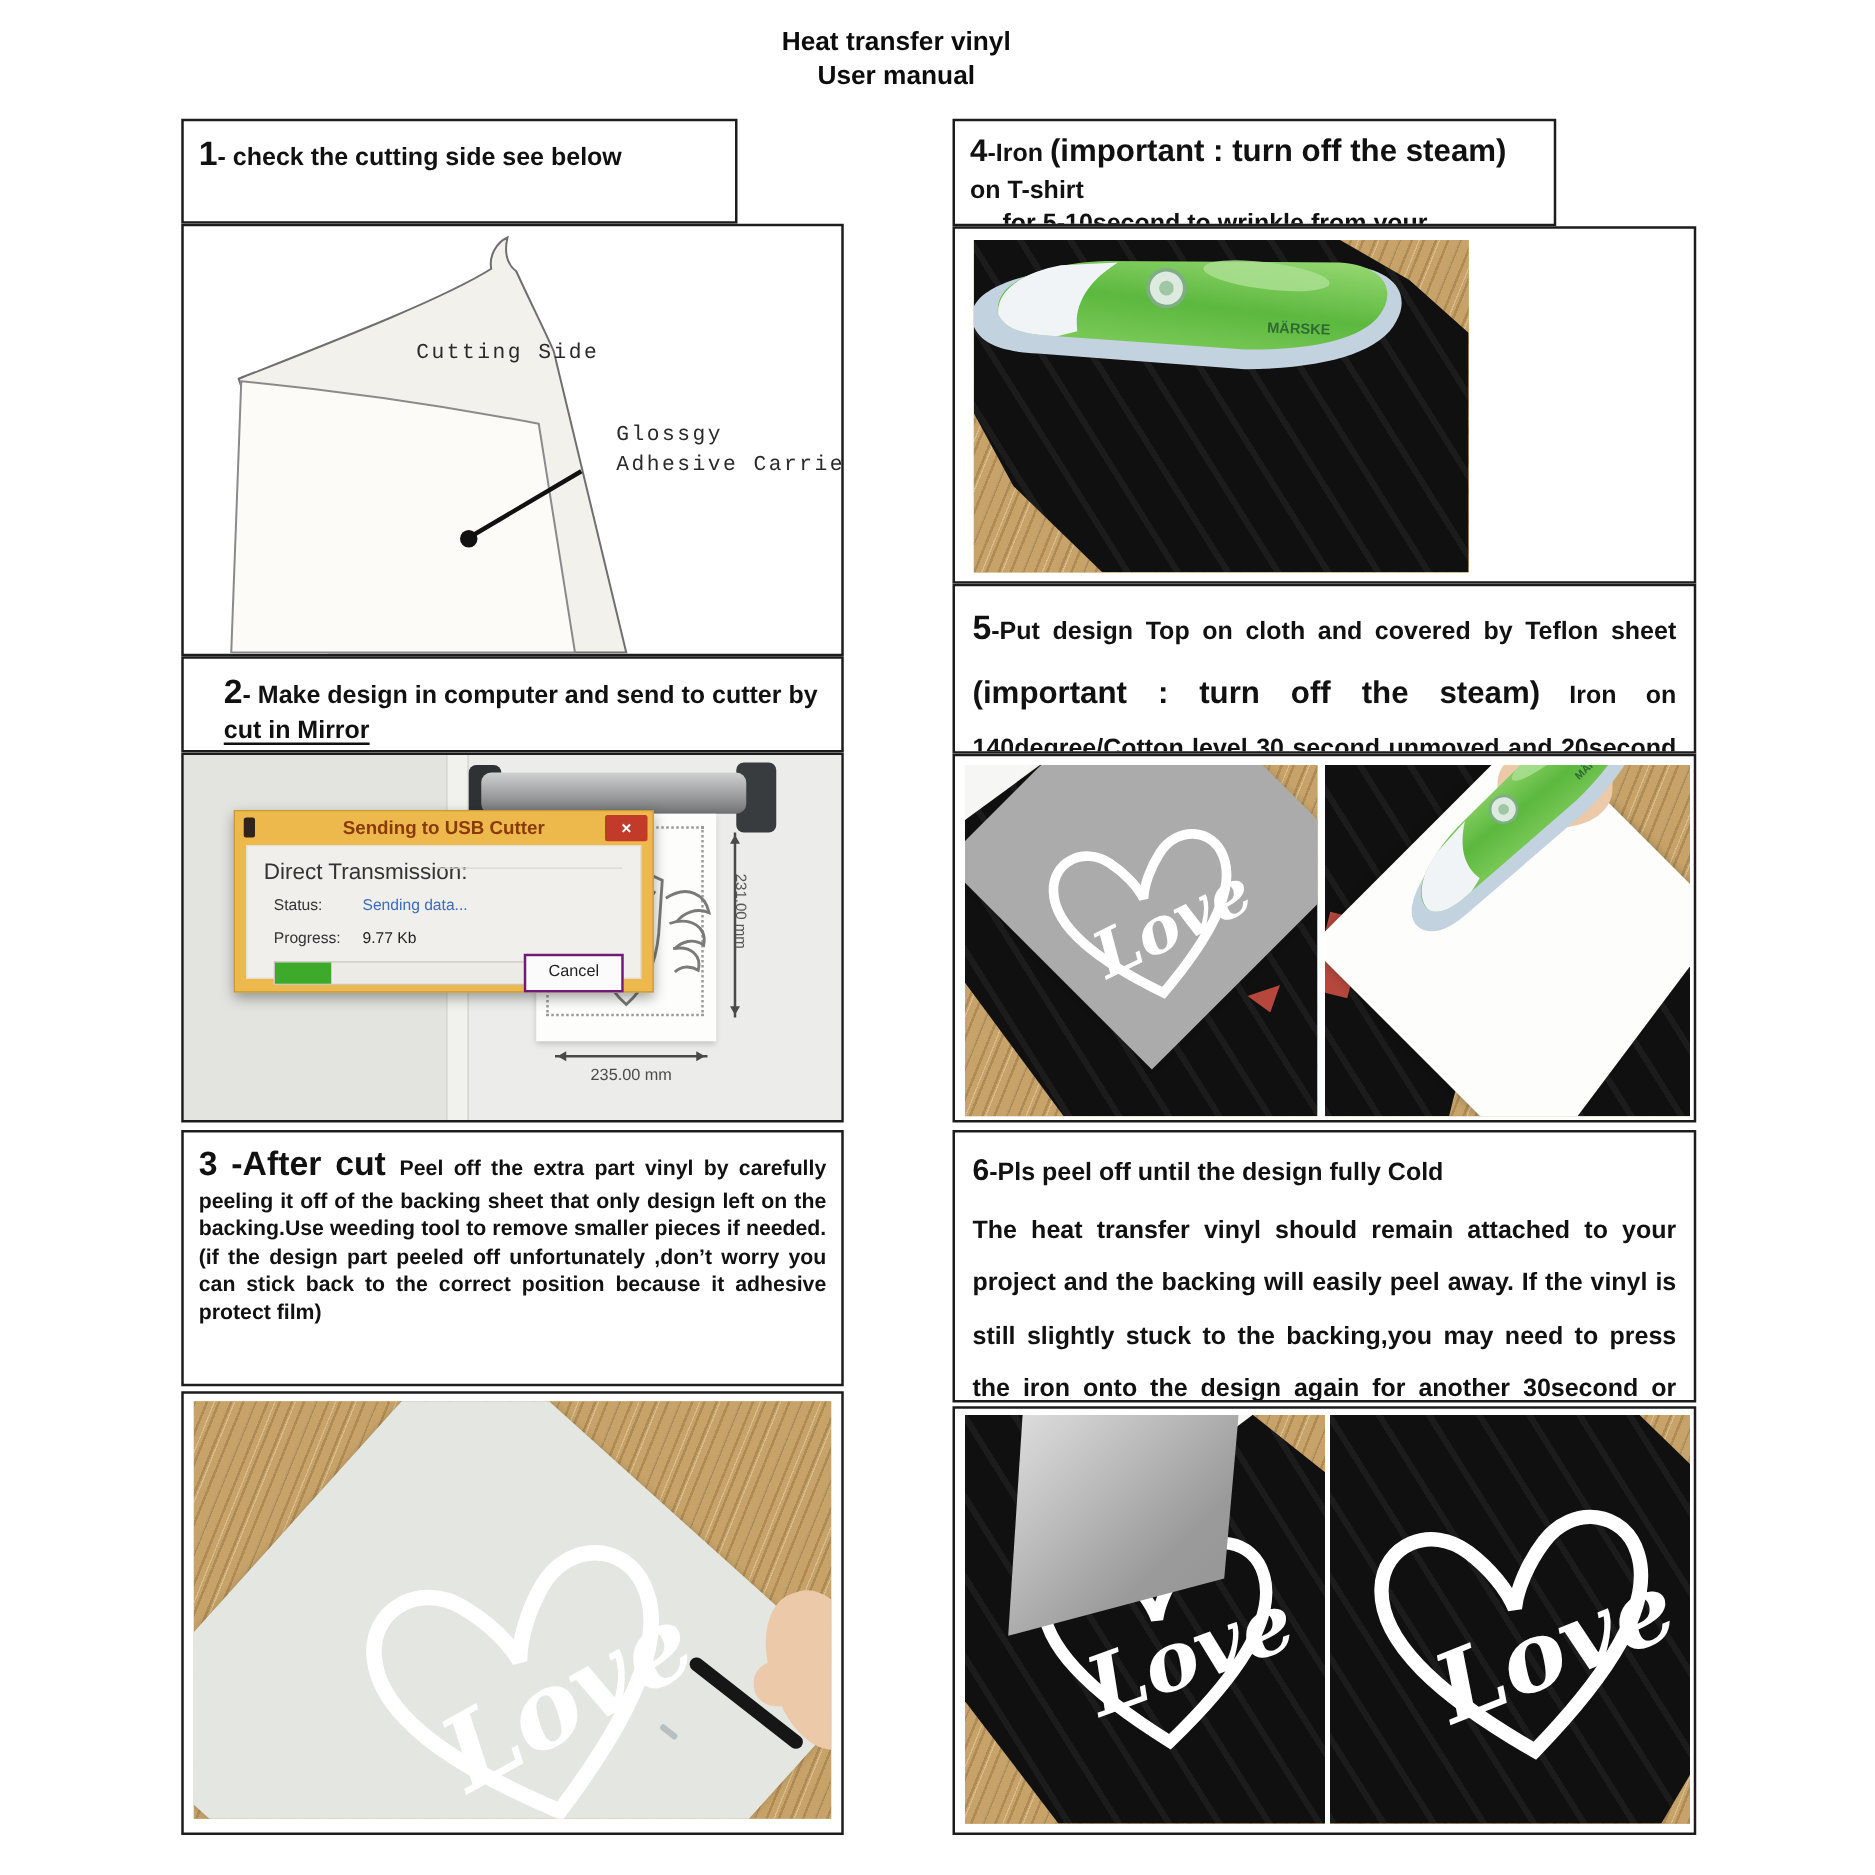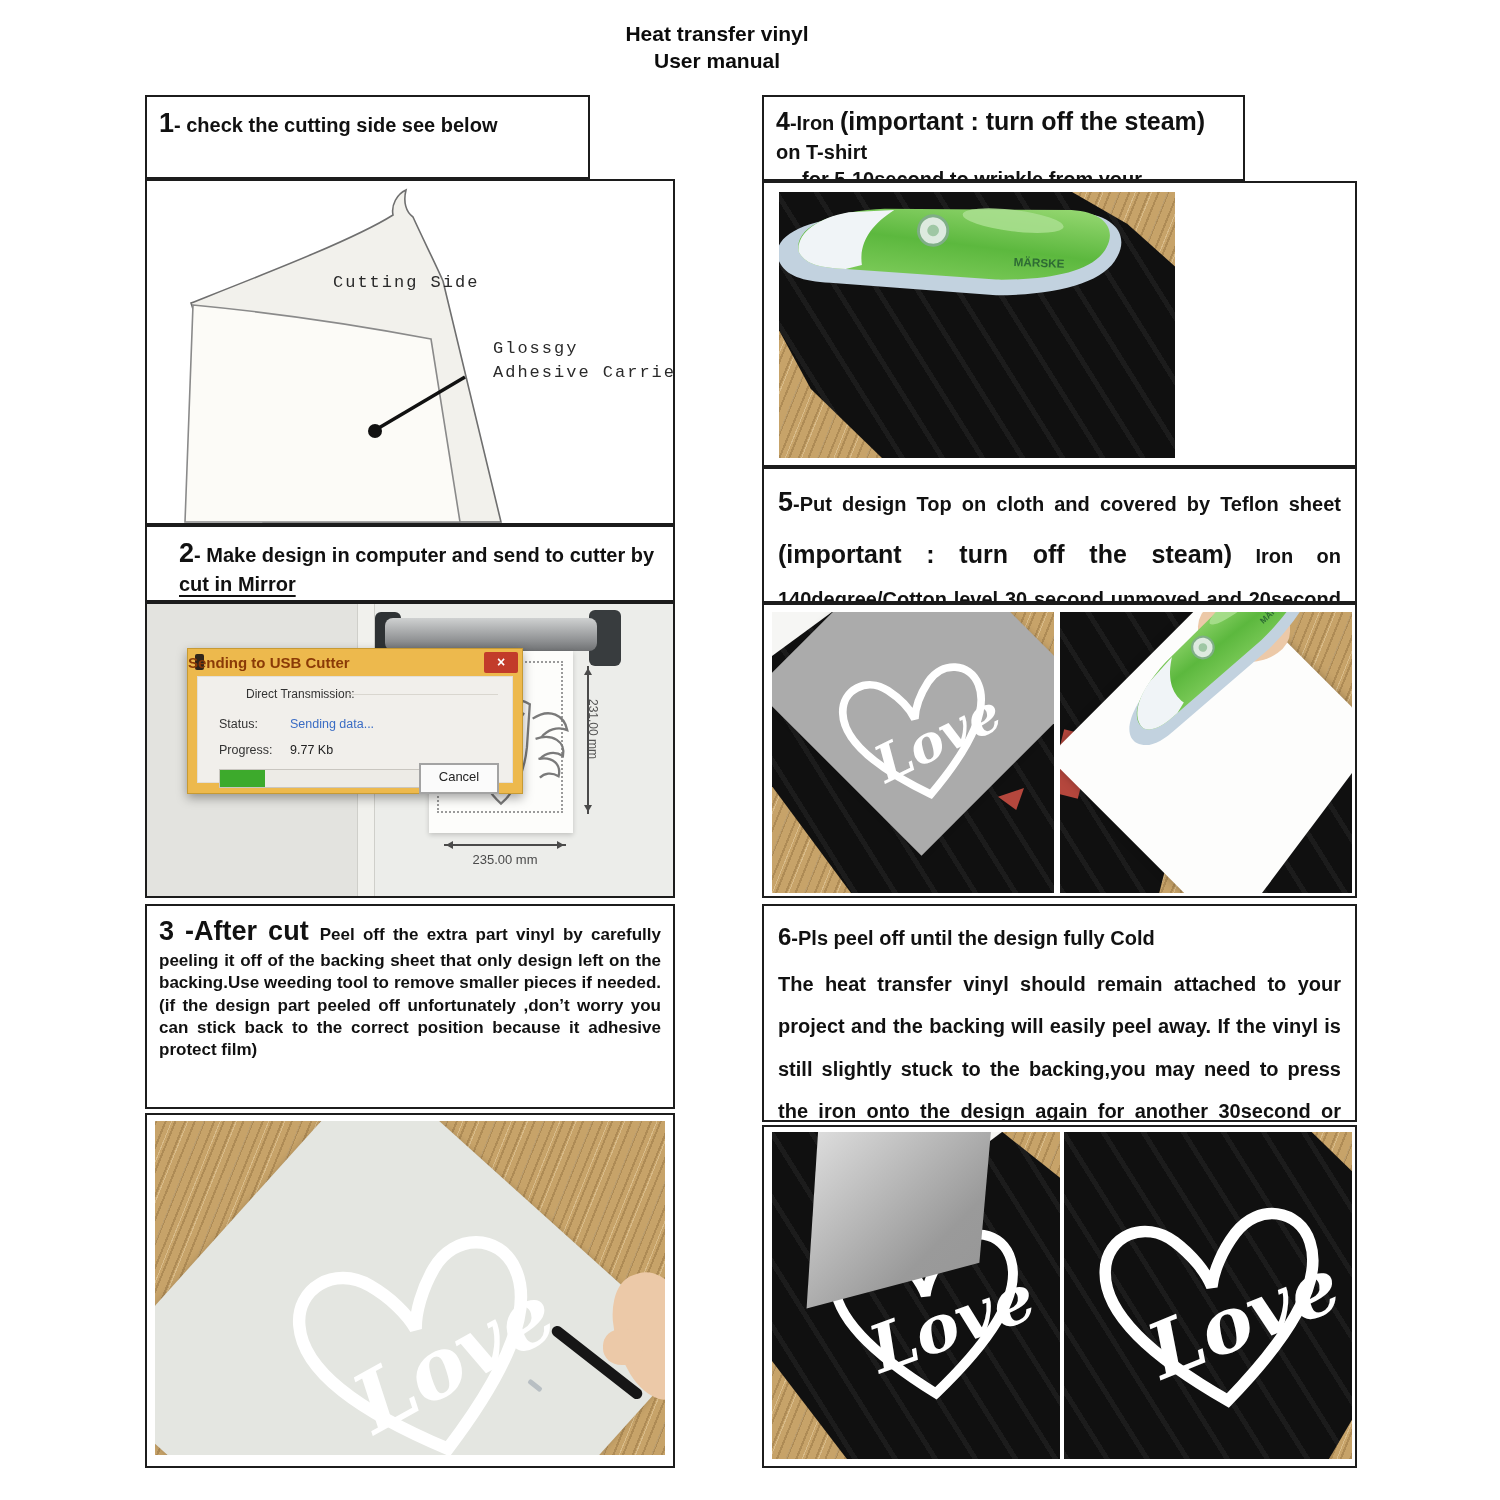"Sending to USB Cutter" .dlg-title { text-align: none -> center }
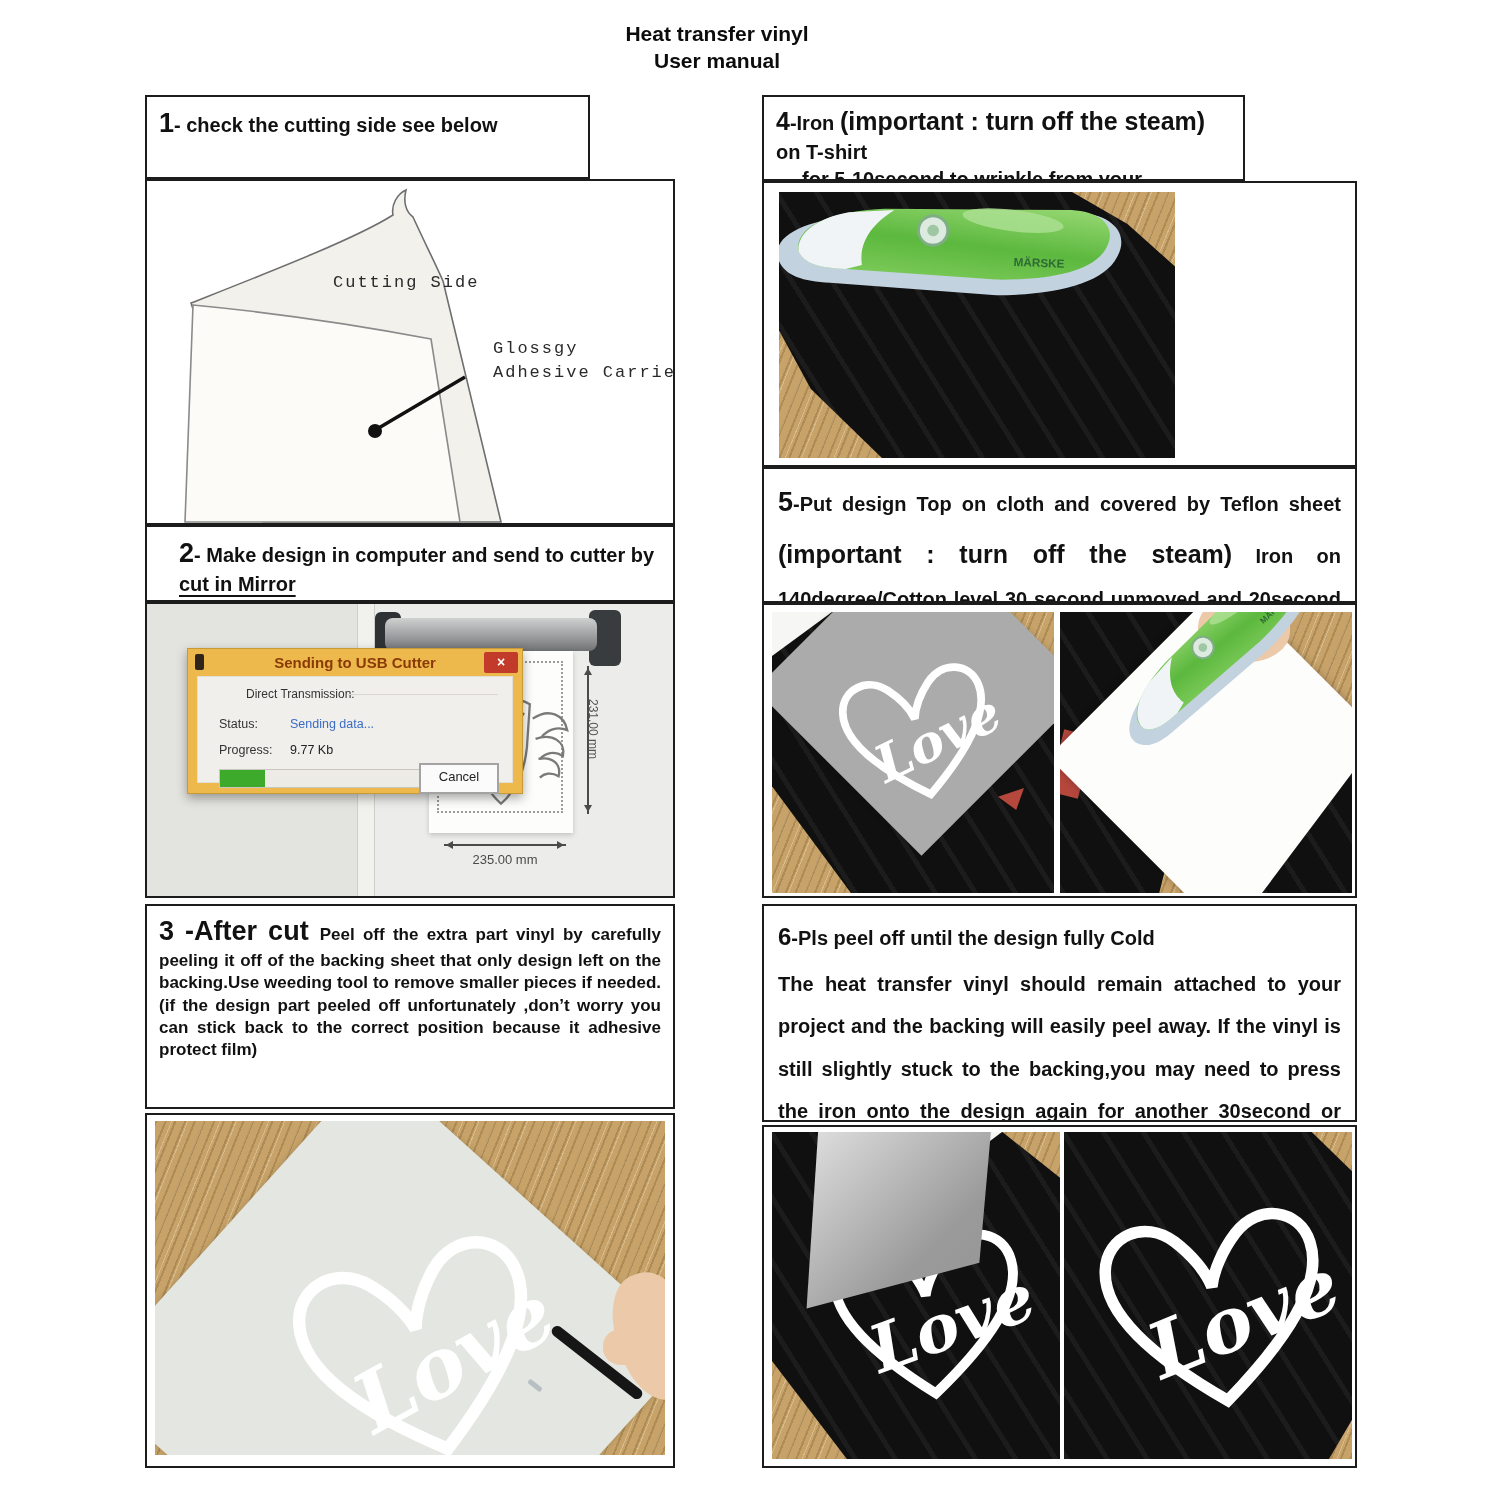"Direct Transmission:" .dlg-section { font-size: 12px -> 18px; margin-left: 35px -> none }
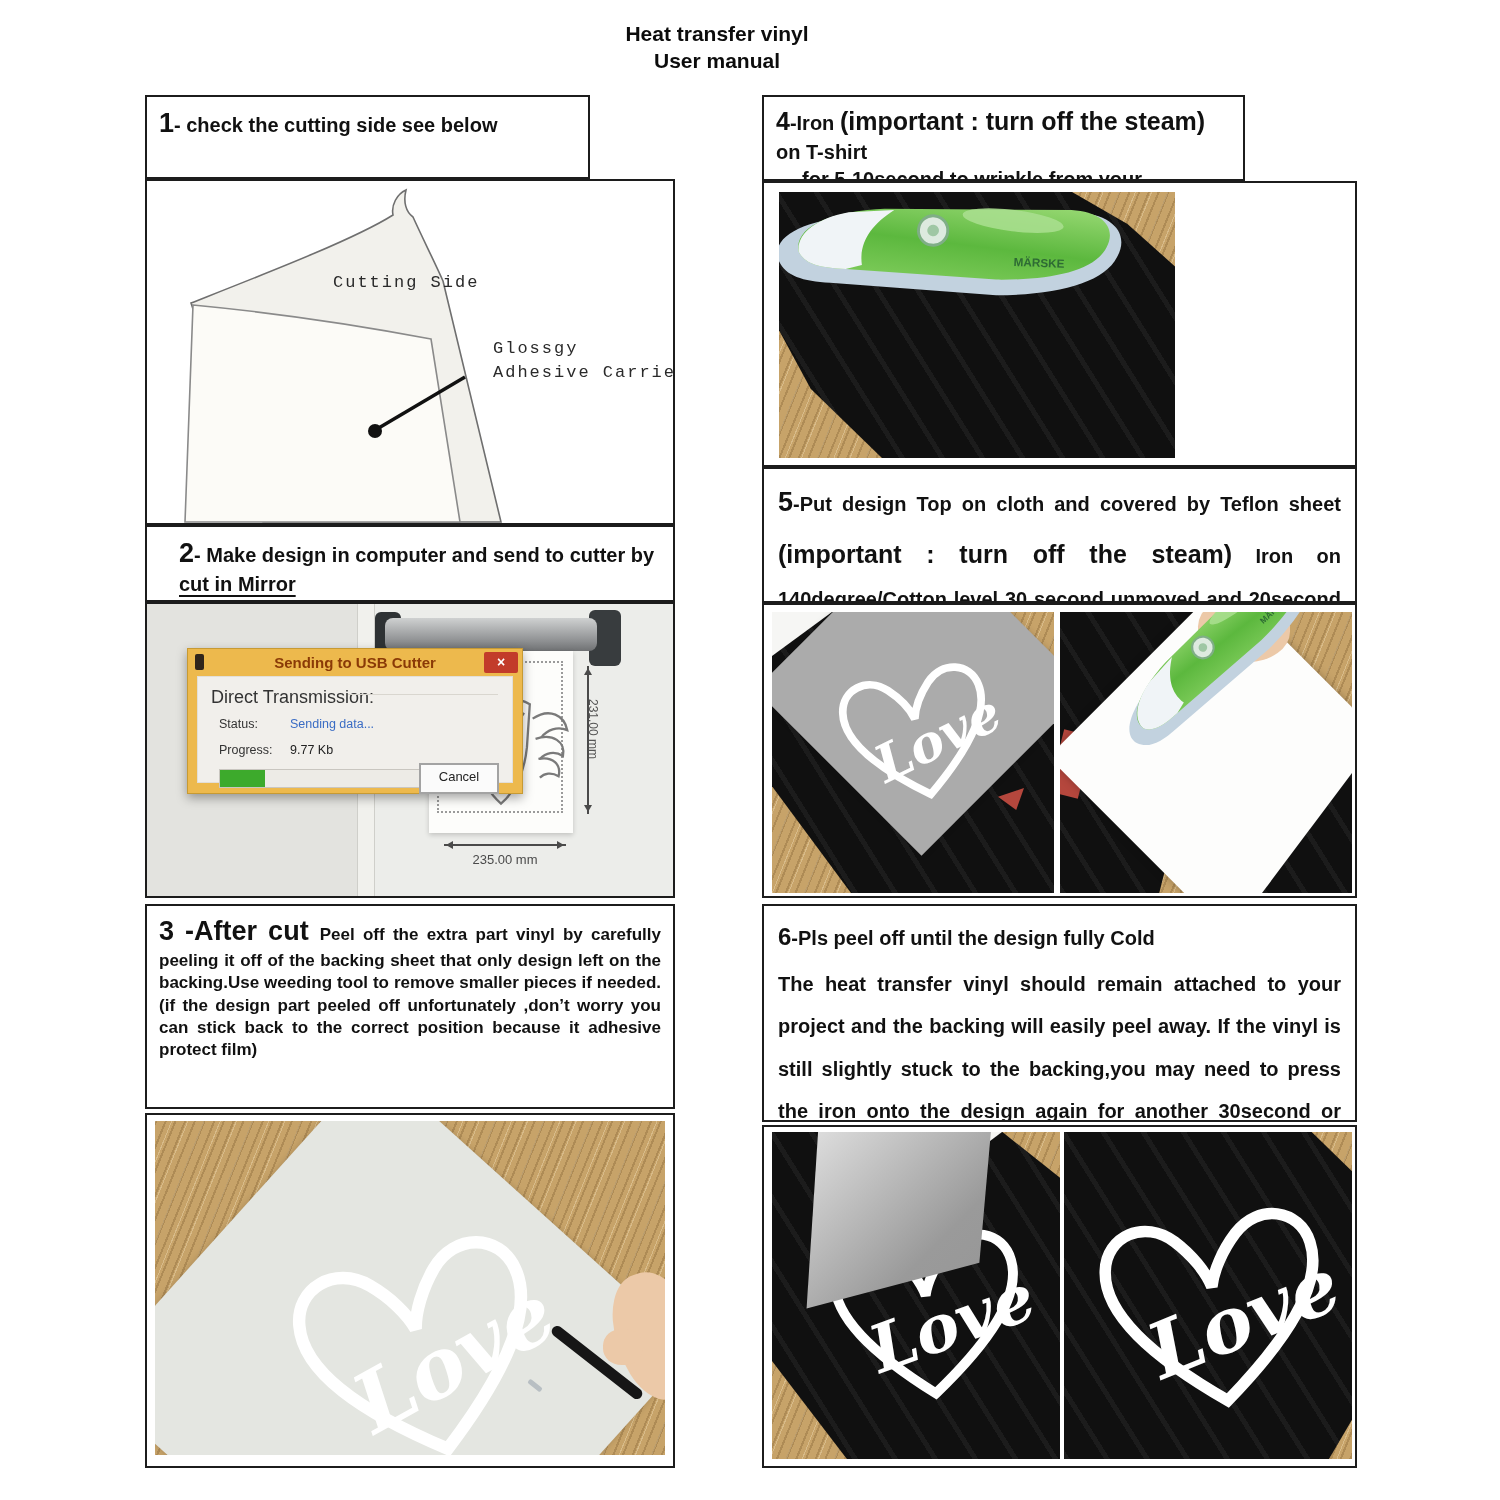"Cancel" .cancelbtn { border: 2px solid #a3a3a3 -> 2px solid #701a75 }
